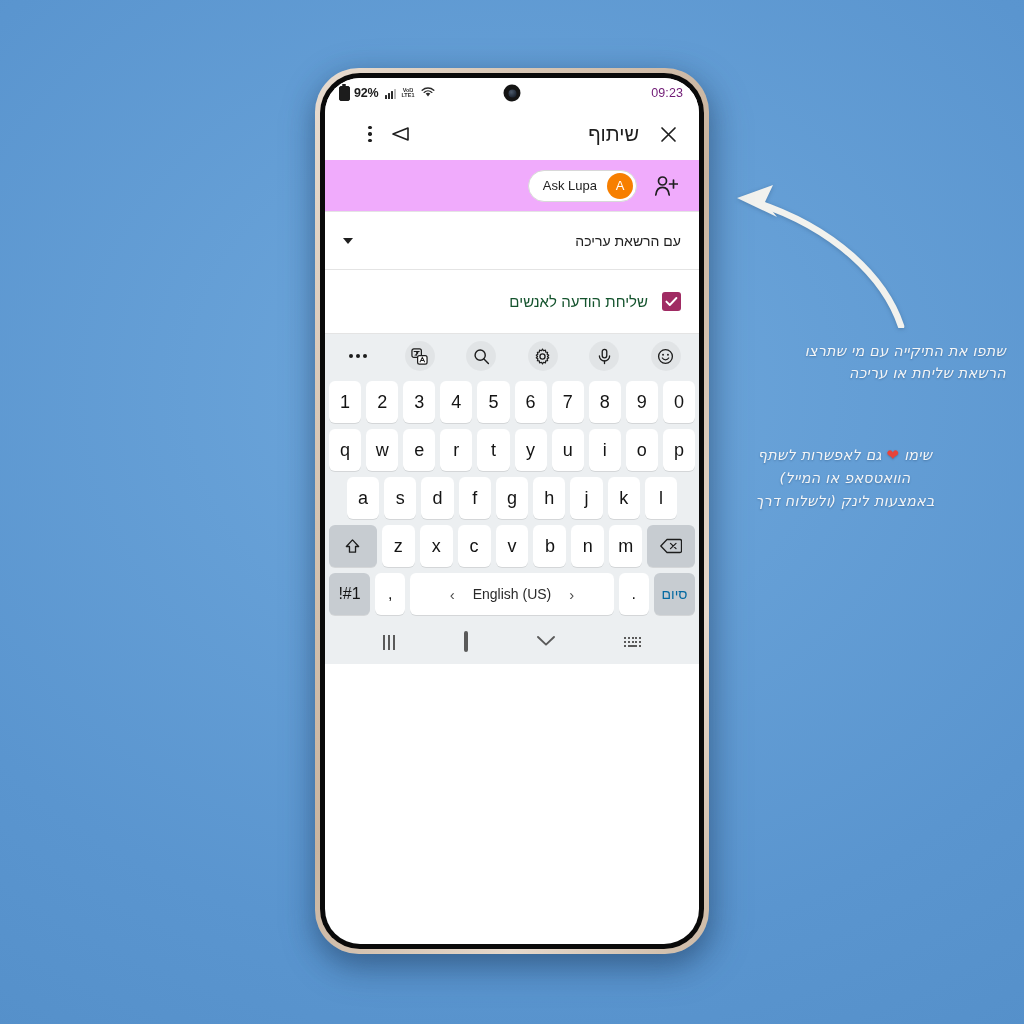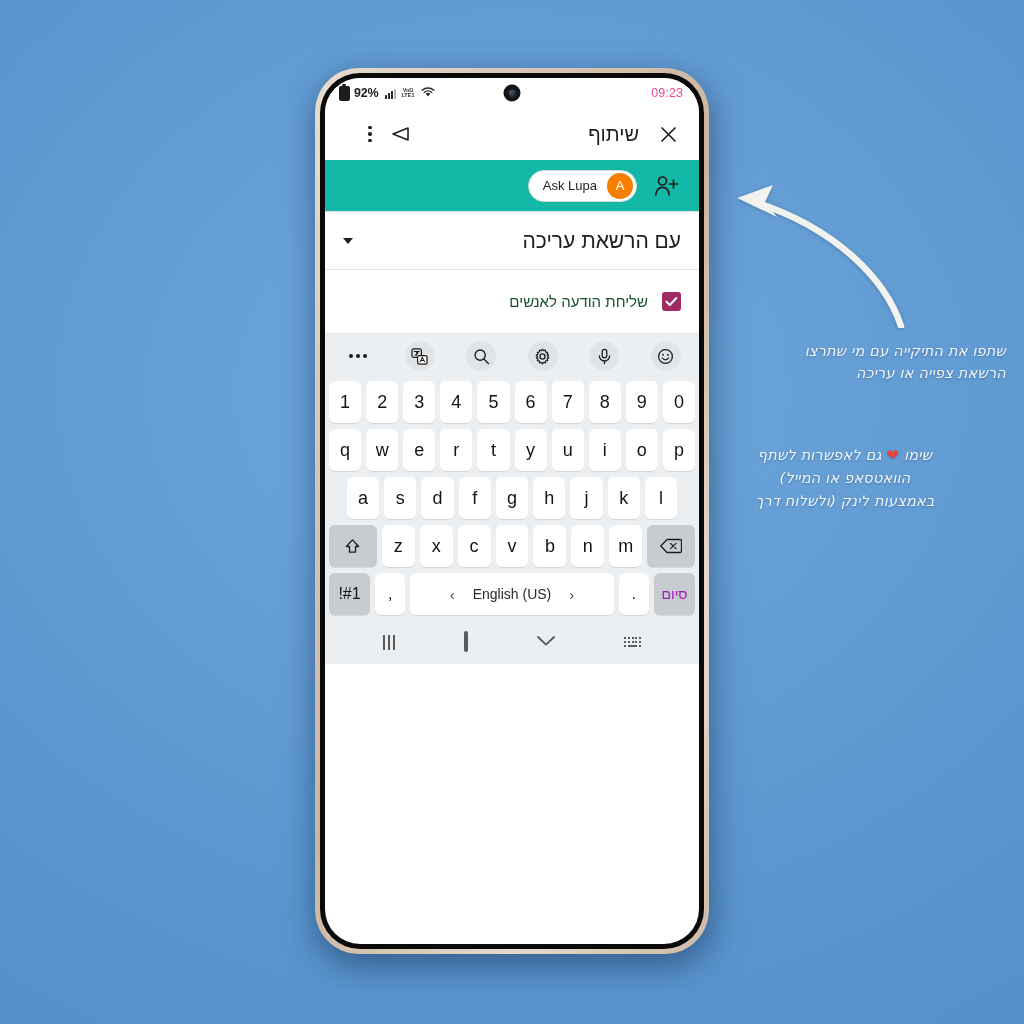"09:23" .sb-time { color: #ec4899 -> #701a75 }
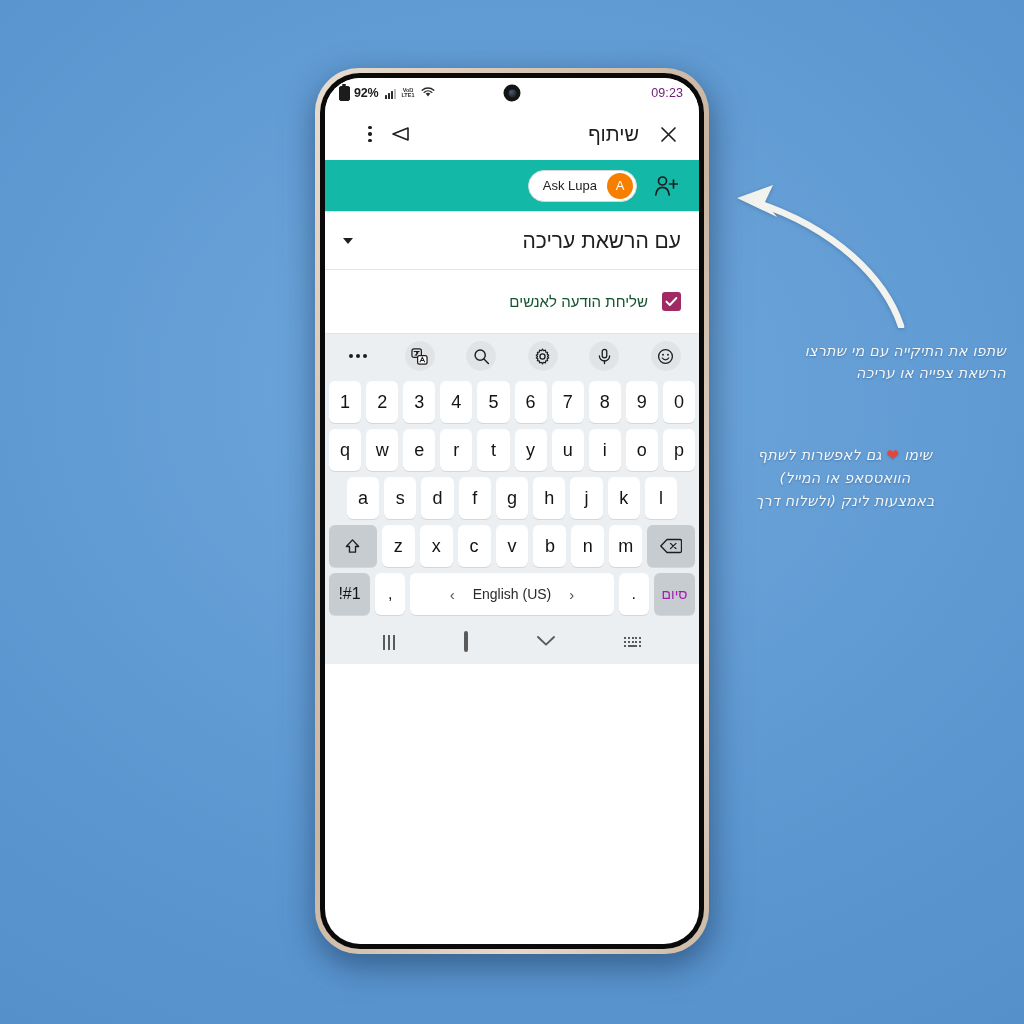"Ask Lupa" .actionrow { background: #14b8a6 -> #f0abfc }
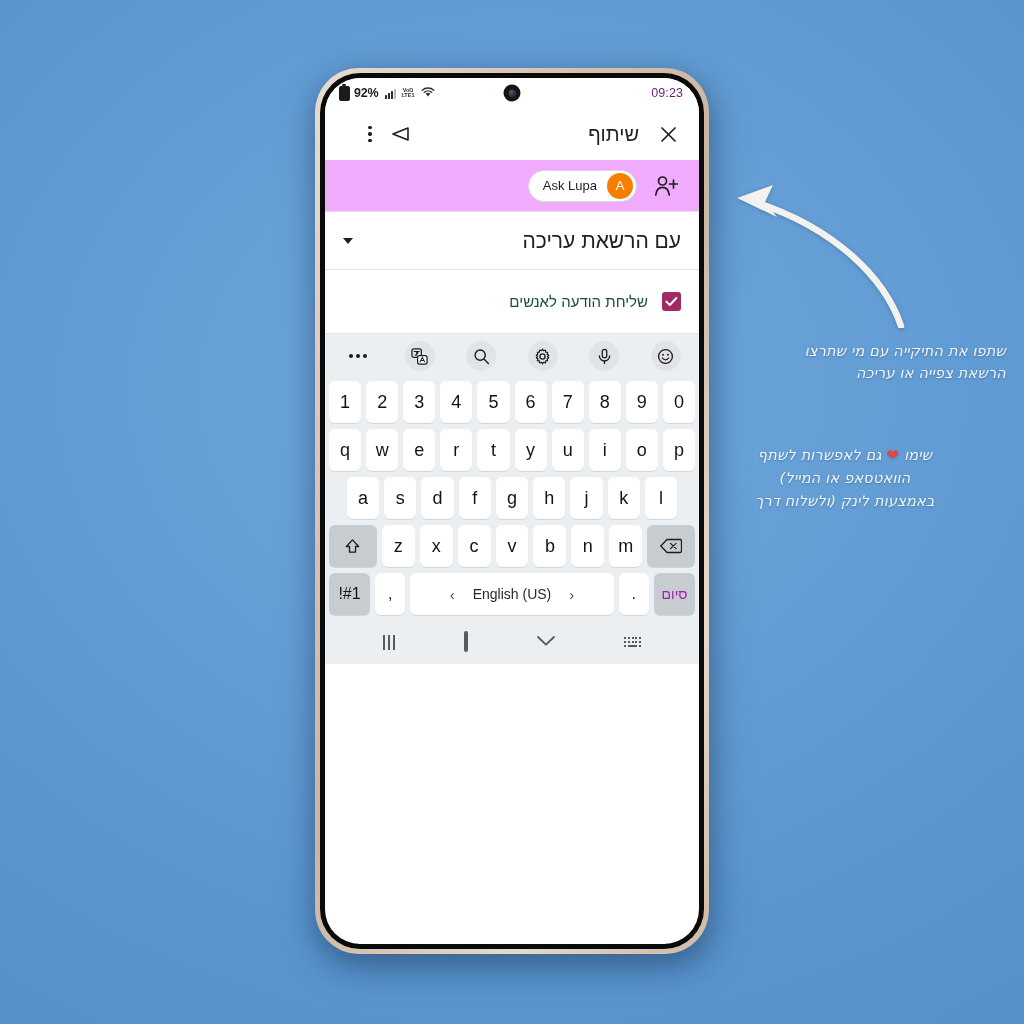"עם הרשאת עריכה" .row-perm-label { font-size: 21px -> 14px }
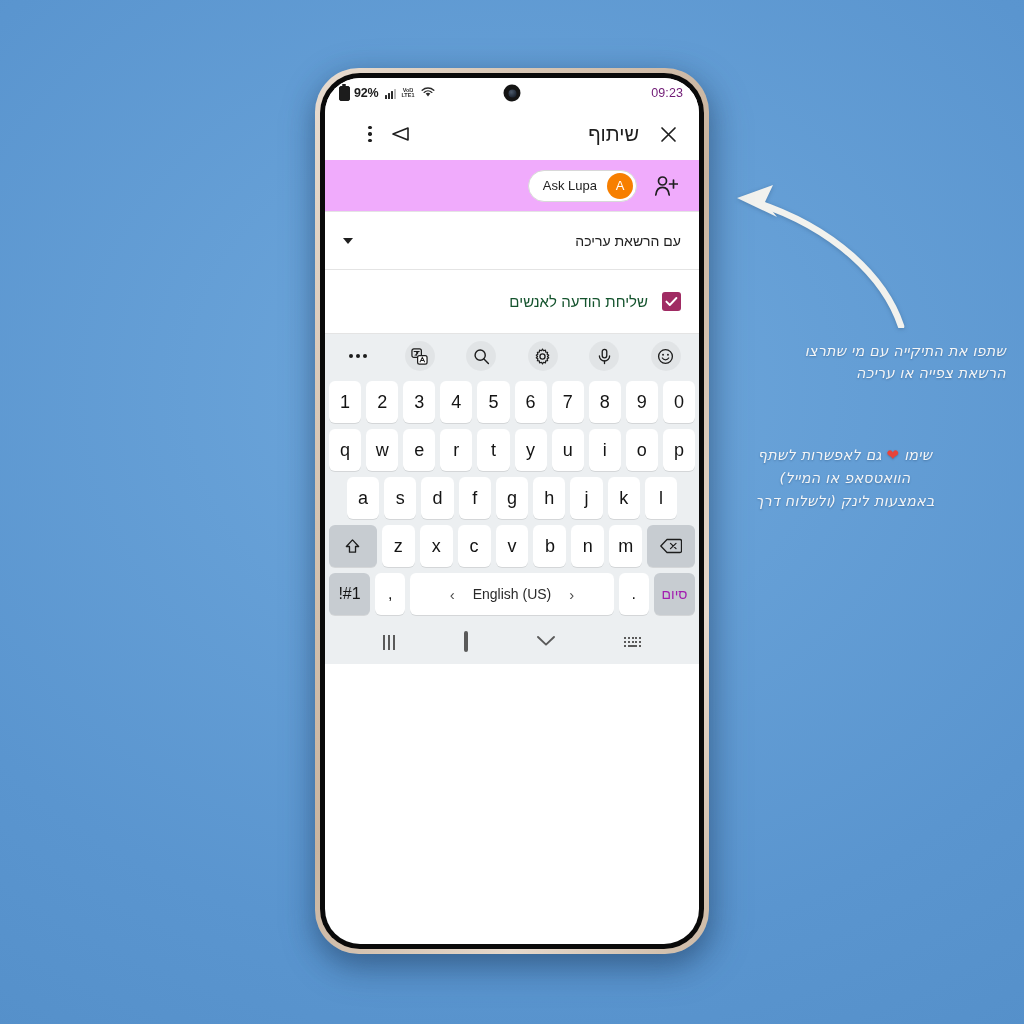"הרשאת צפייה או עריכה" div { text: צפייה -> שליחת }
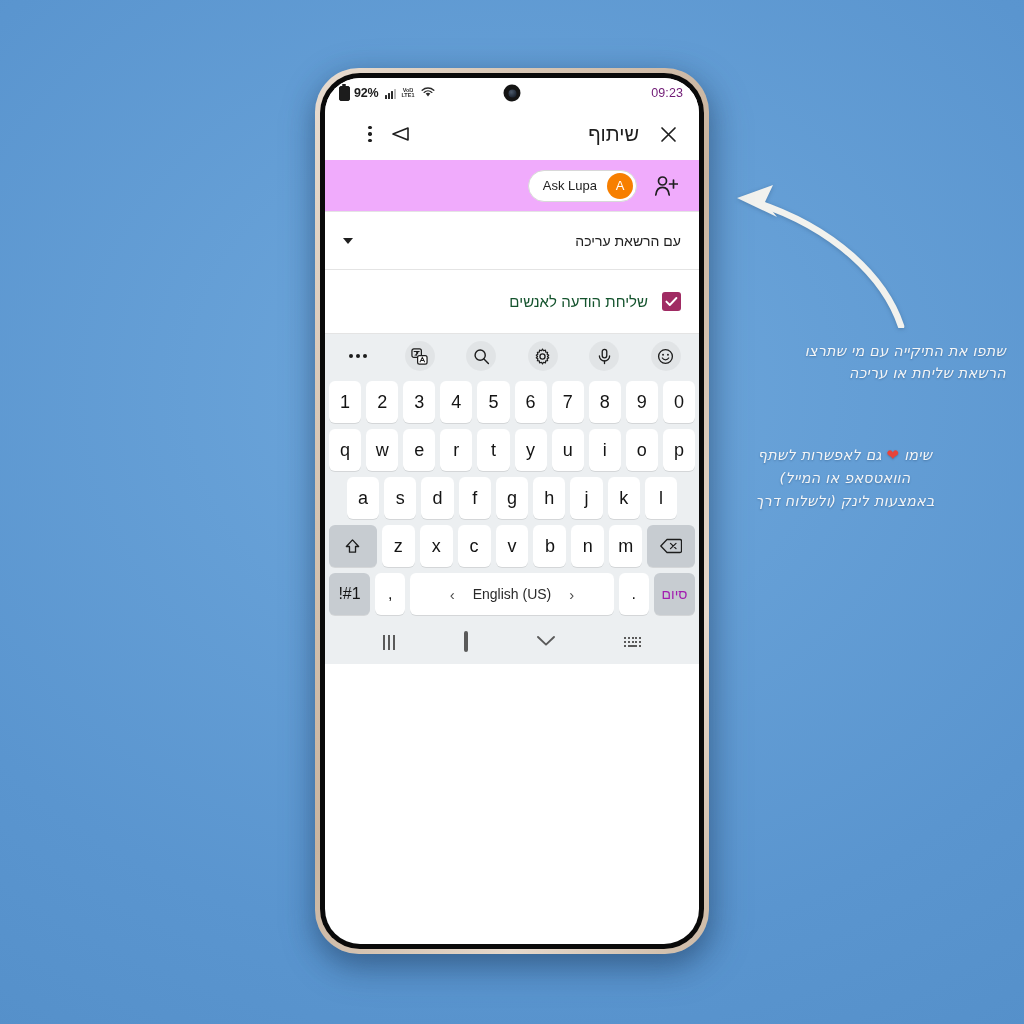"סיום" .key.done { color: #a21caf -> #0369a1 }
